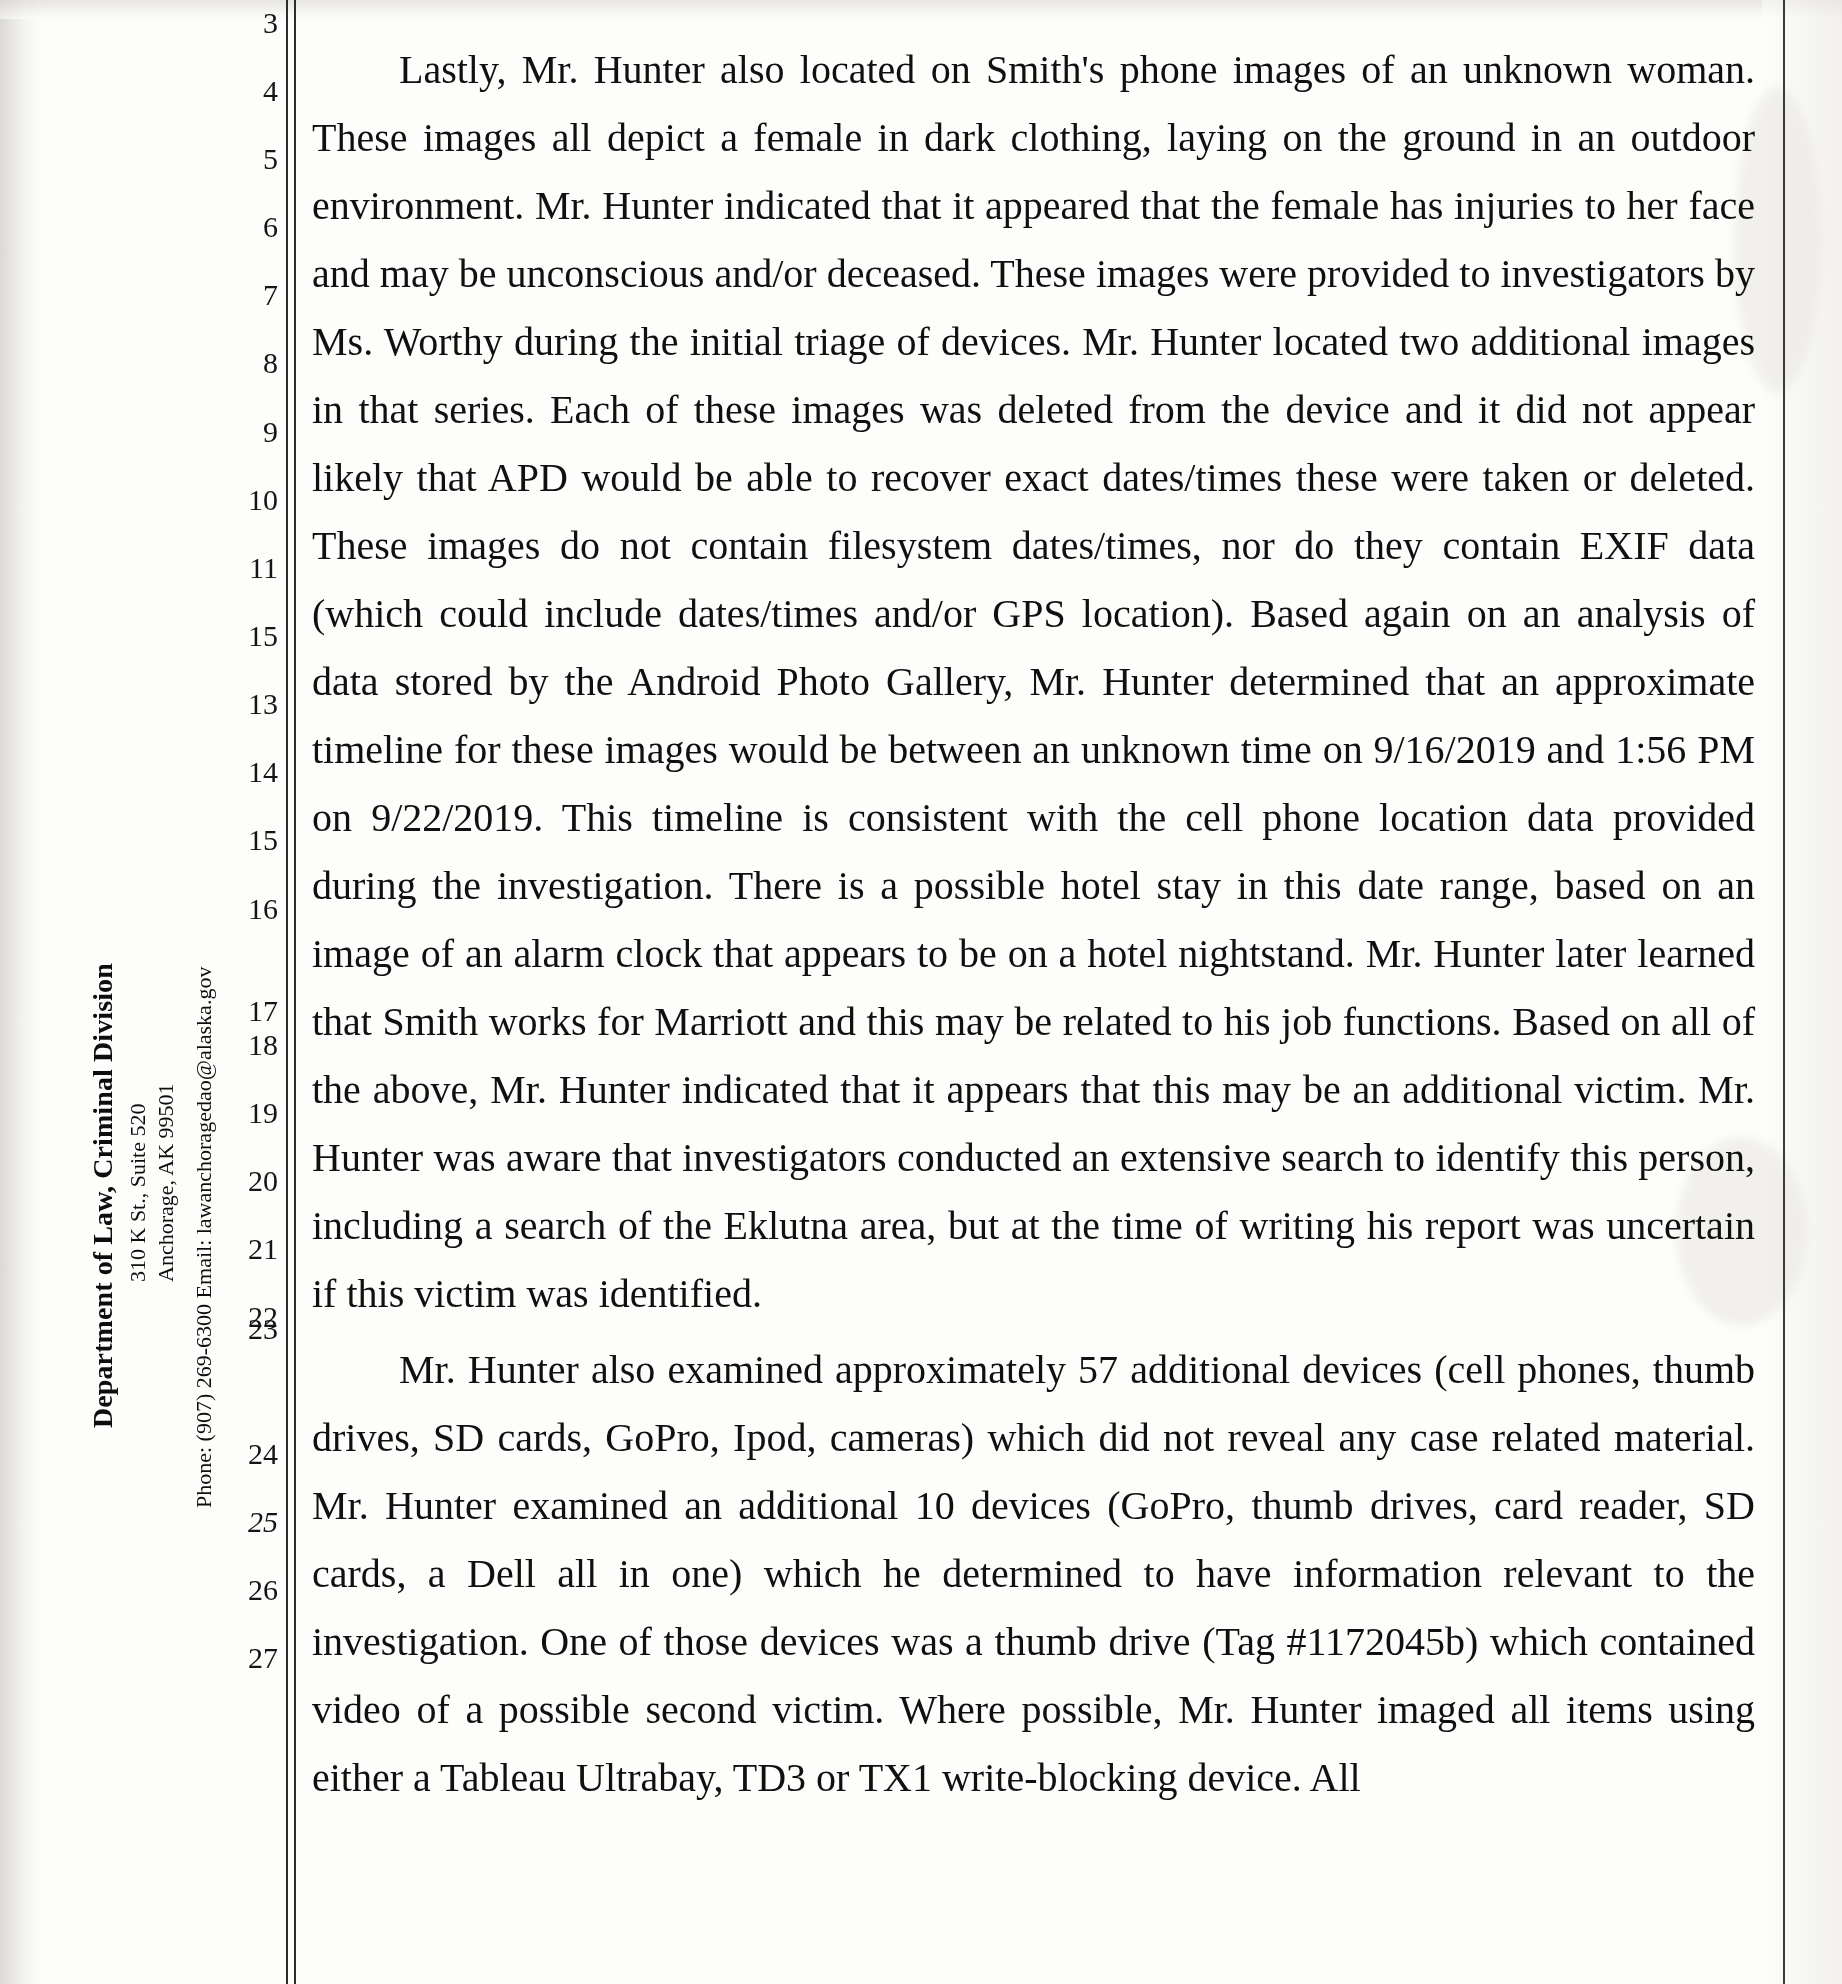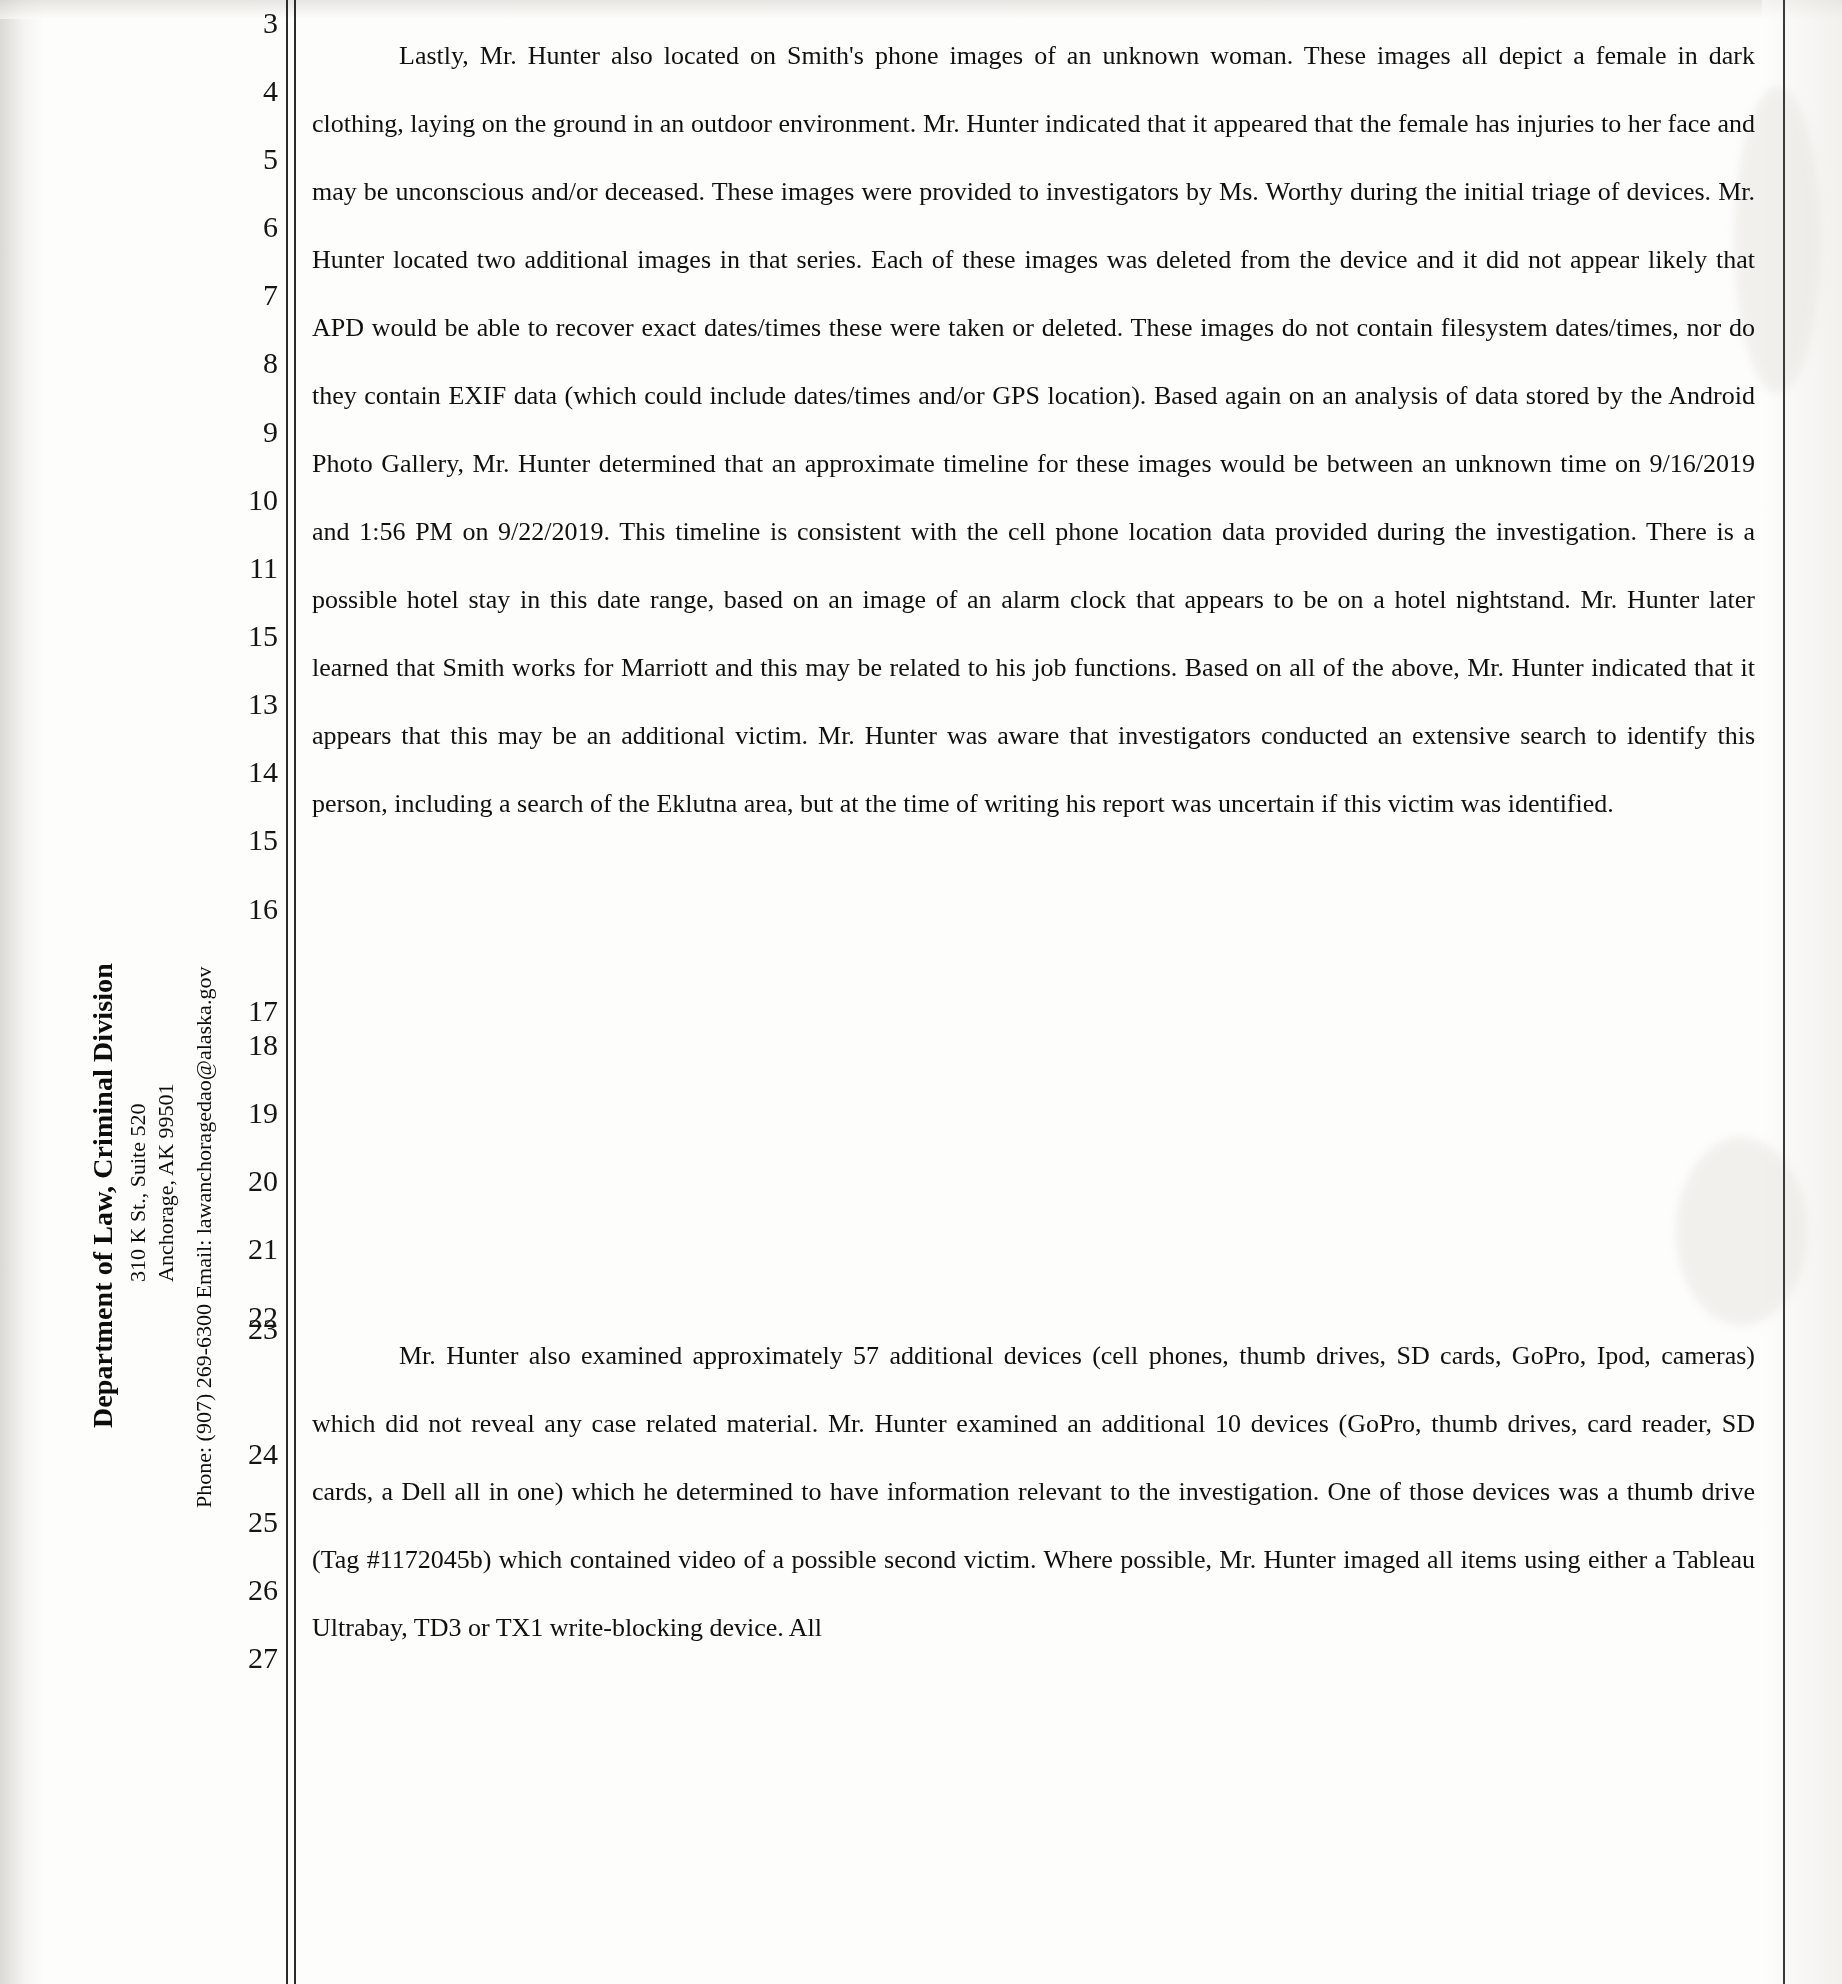"Lastly, Mr. Hunter also located" .para { font-size: 26px -> 40px }
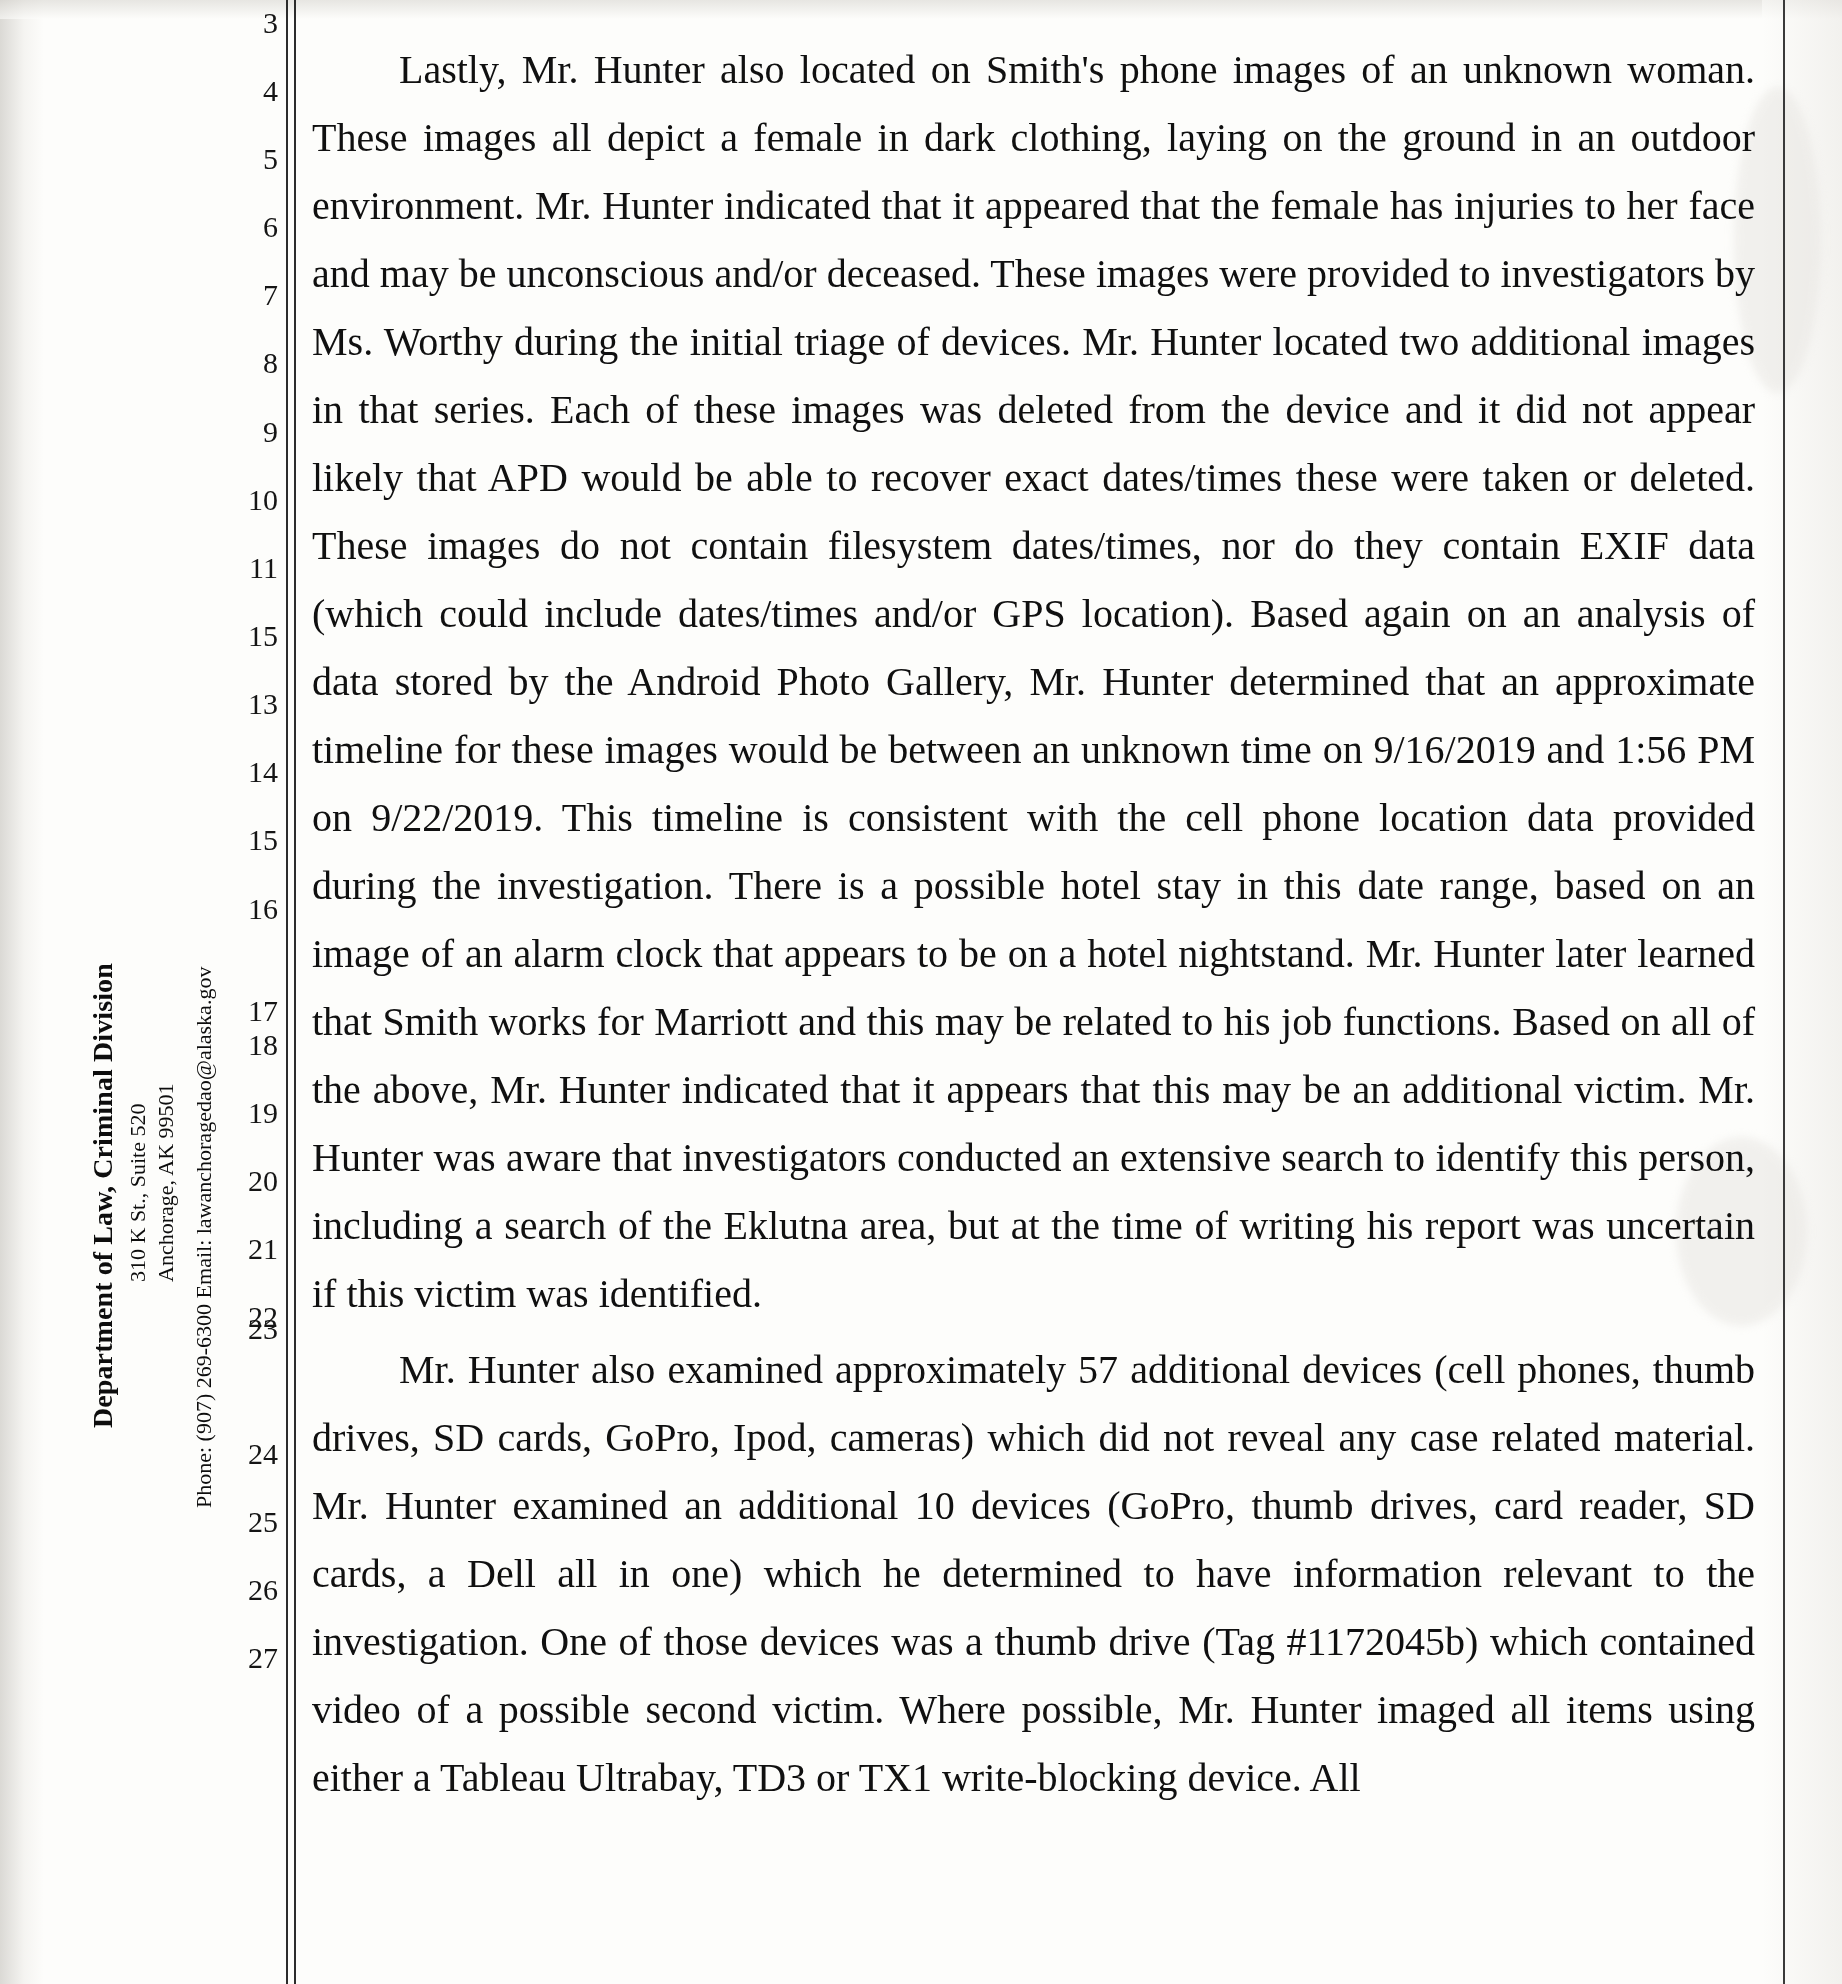"25" div.ln { font-style: none -> italic }
